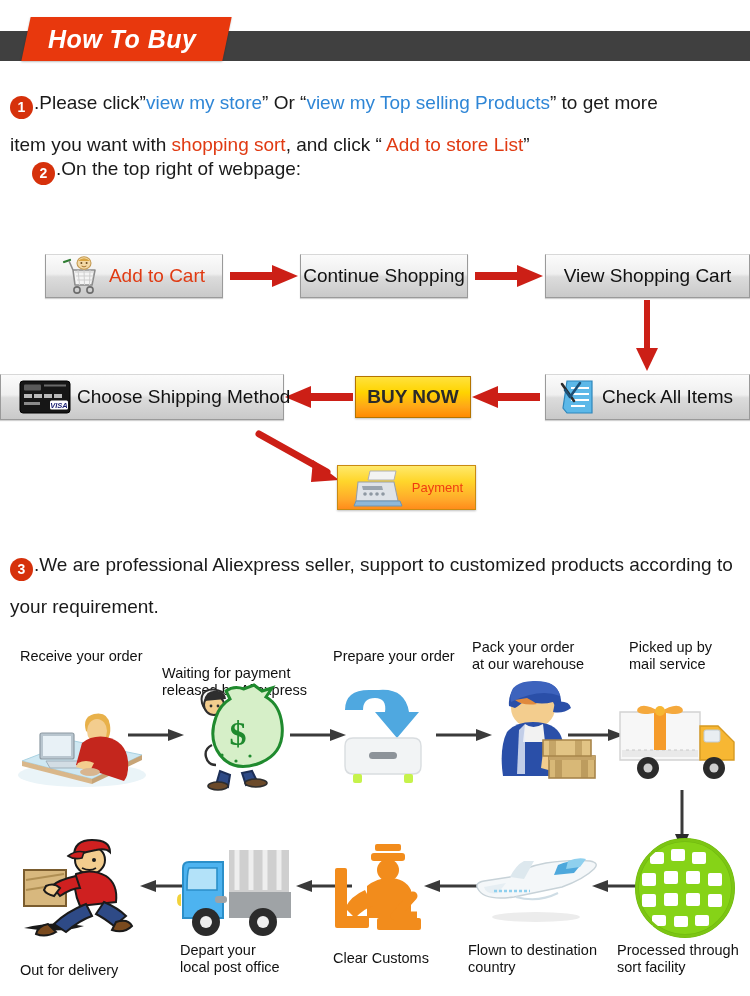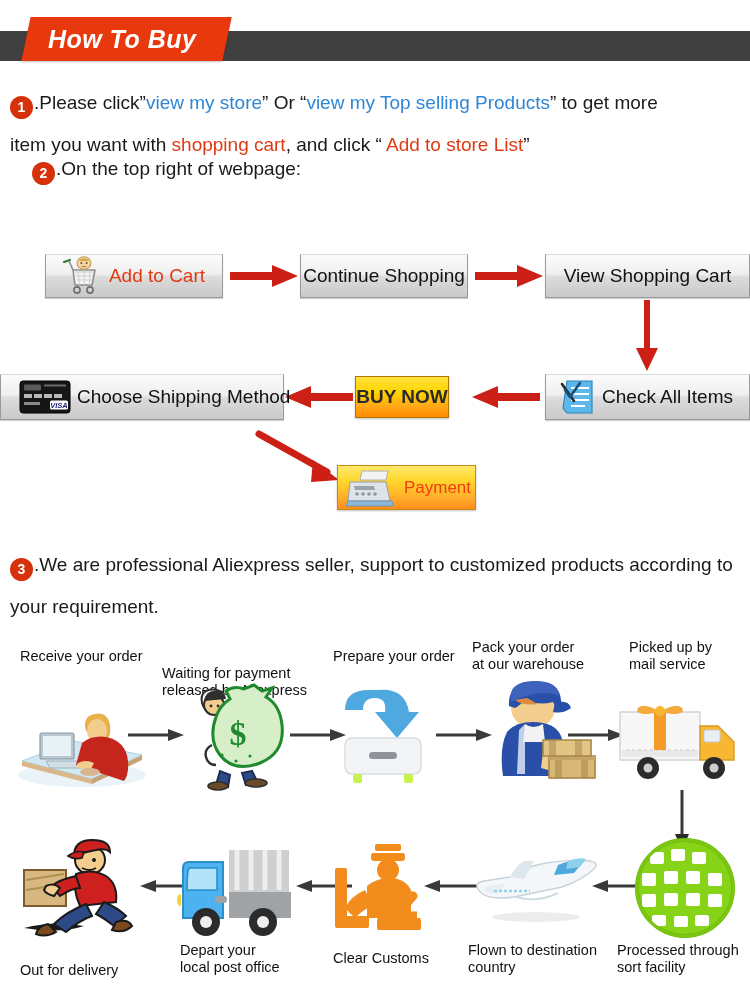"shopping cart" span.red { text: cart -> sort }
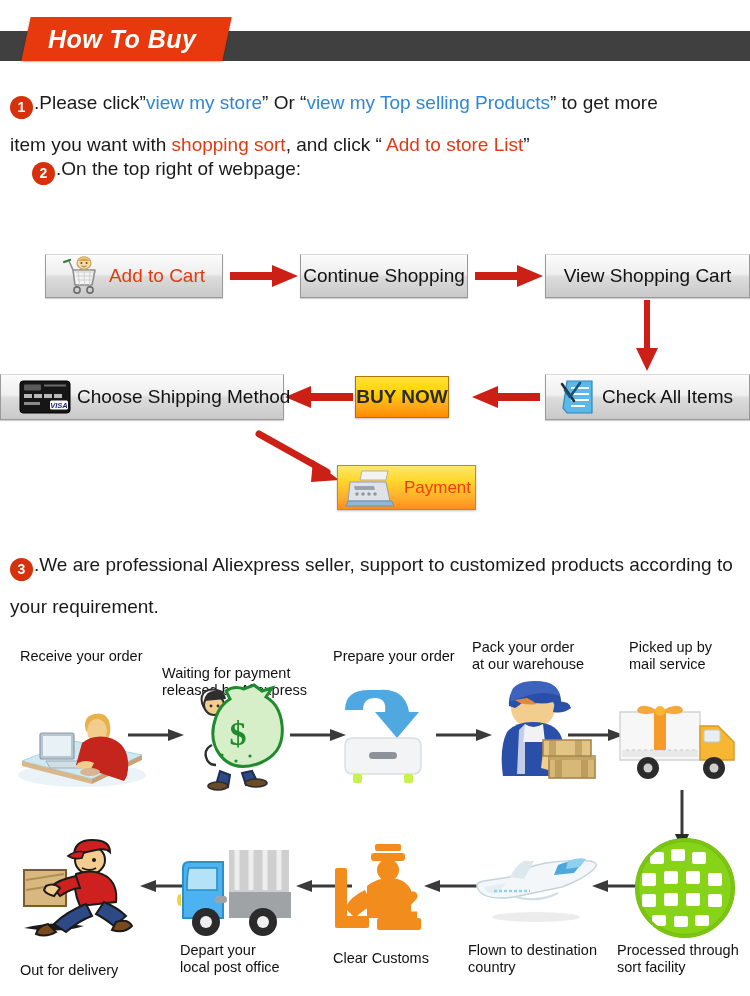"BUY NOW" div.btn-yellow { width: 94px -> 116px }
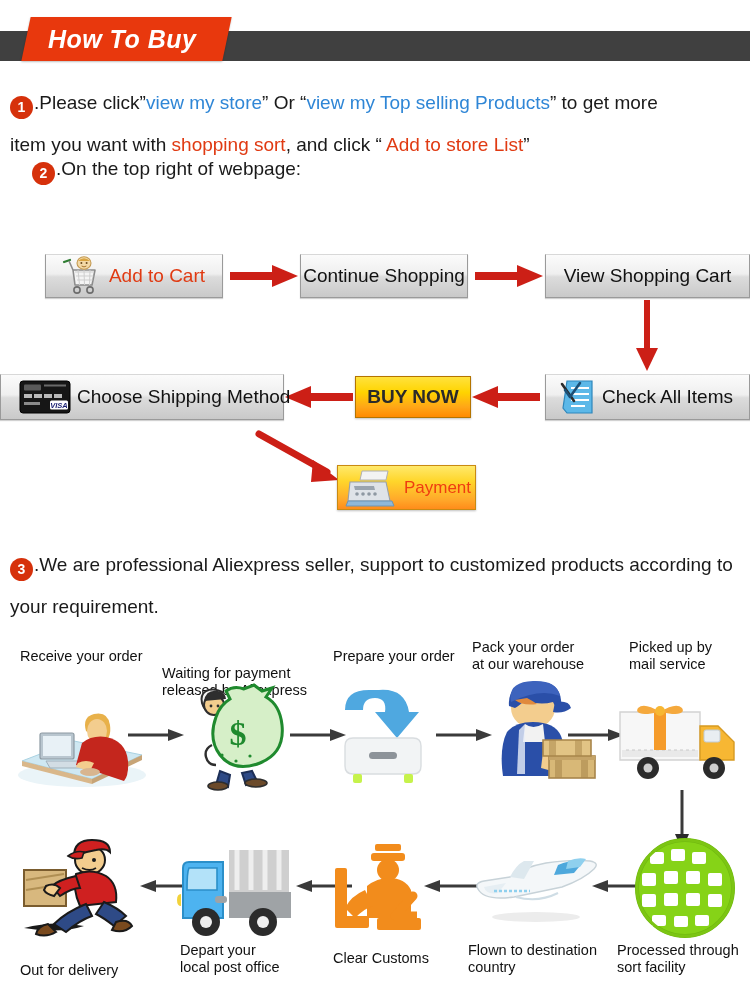"Payment" .btn-payment .lbl { font-size: 17px -> 13px }
